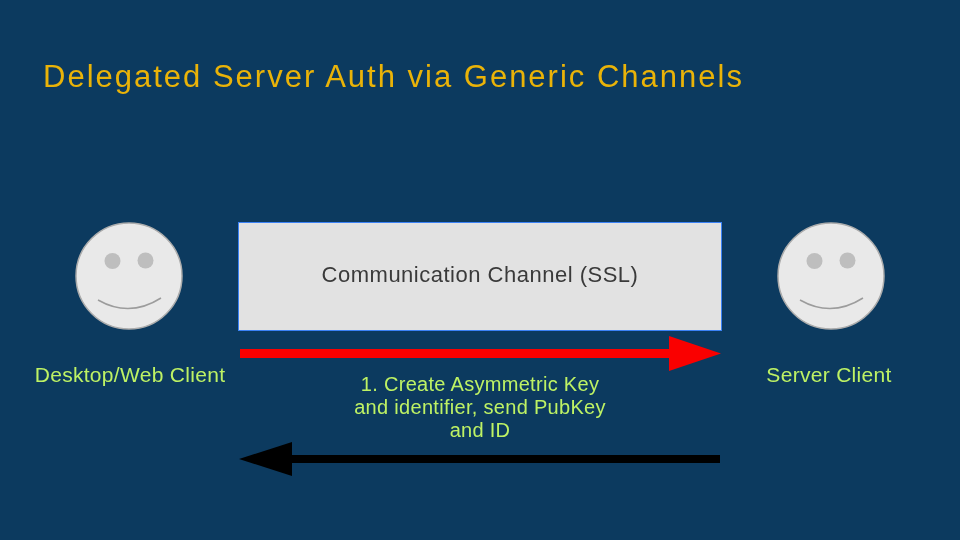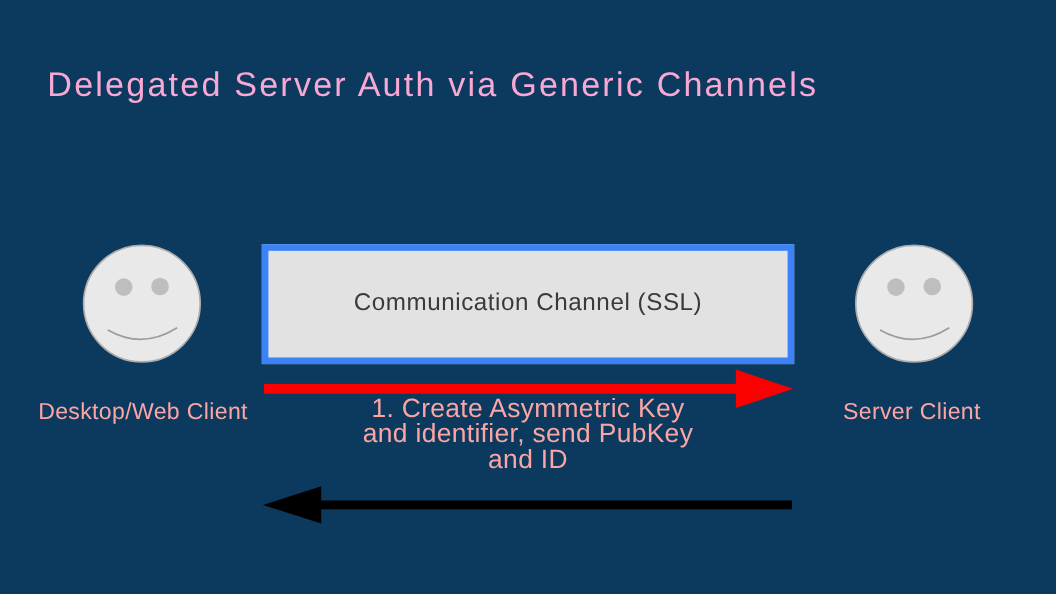"Delegated Server Auth via Generic" .title { color: #f9a8d4 -> #eab308 }
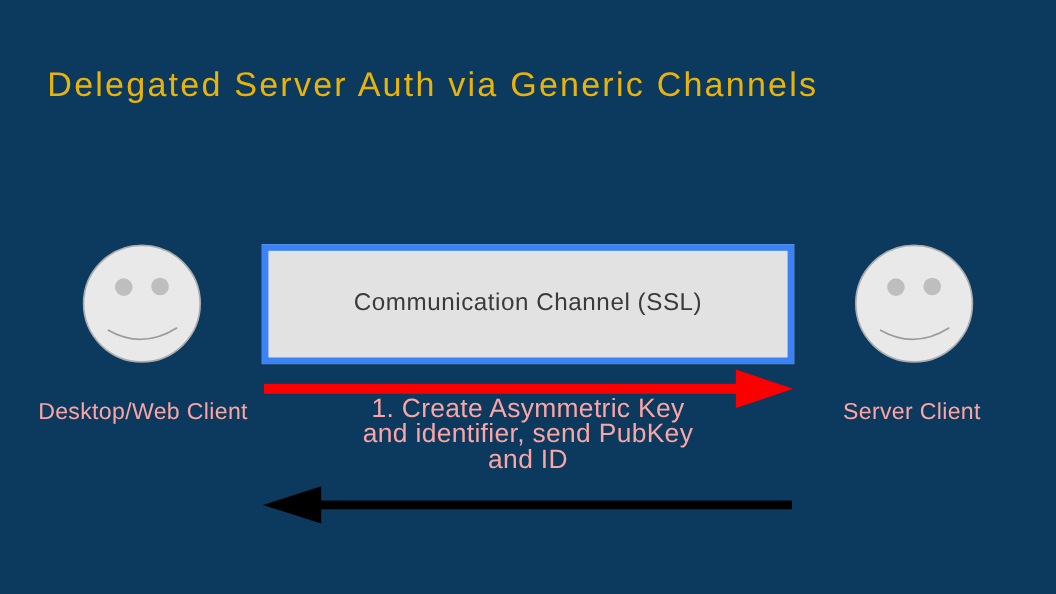"Communication Channel (SSL)" .channel-box { border: 6px solid #3b82f6 -> 1px solid #3b82f6 }
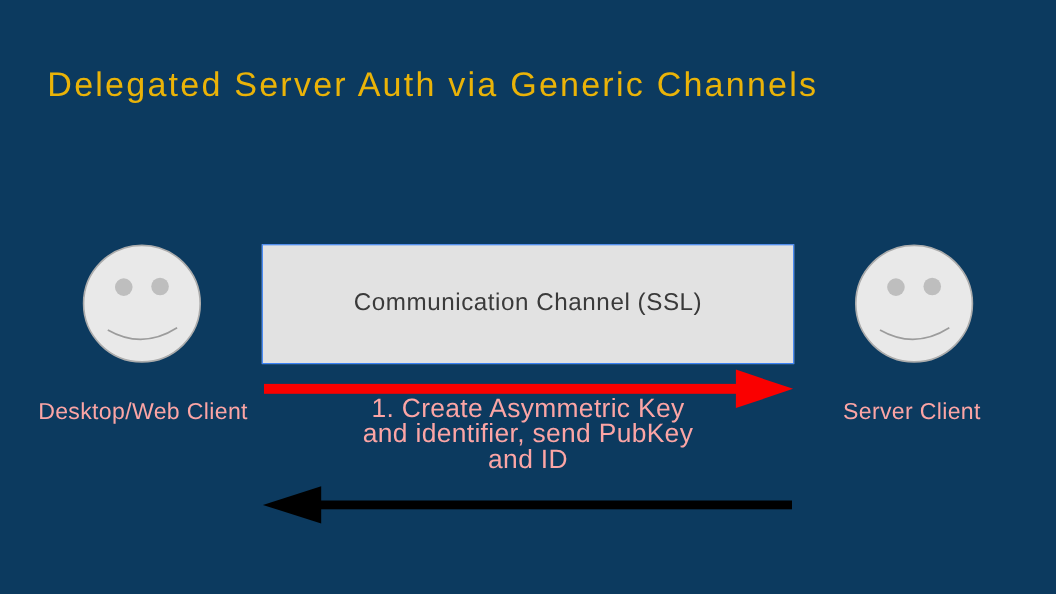"Desktop/Web Client" .label { color: #fca5a5 -> #bef264 }
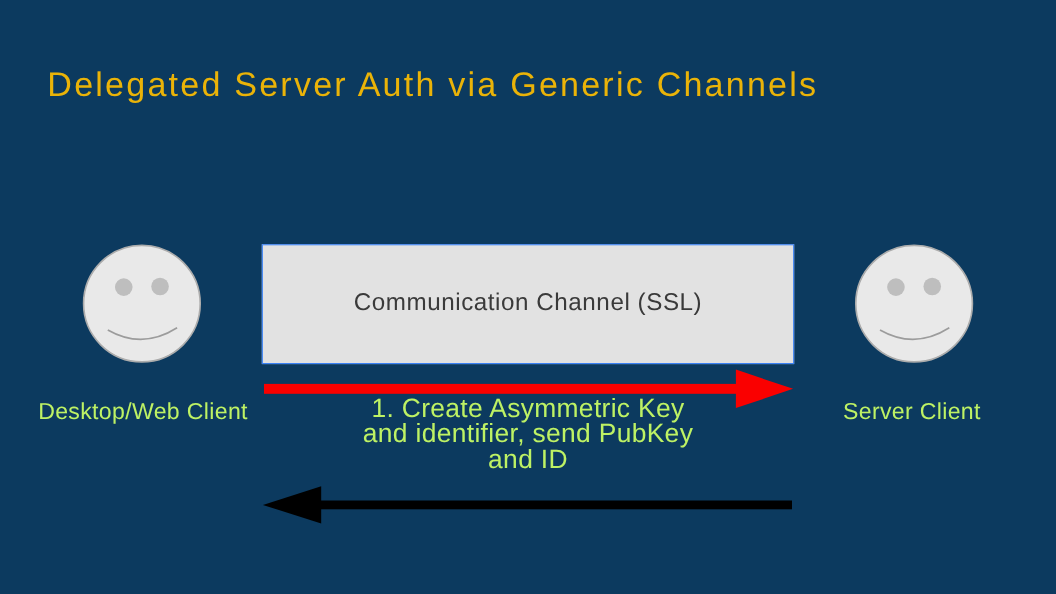"1. Create Asymmetric Key" .step1-label { font-size: 24px -> 20px; top: 360px -> 373px }
